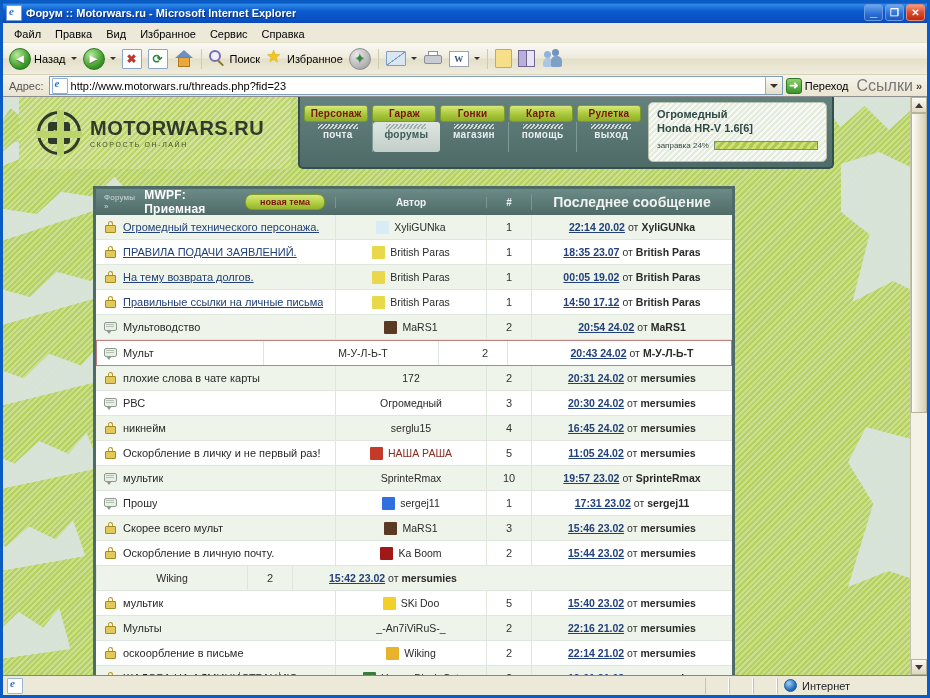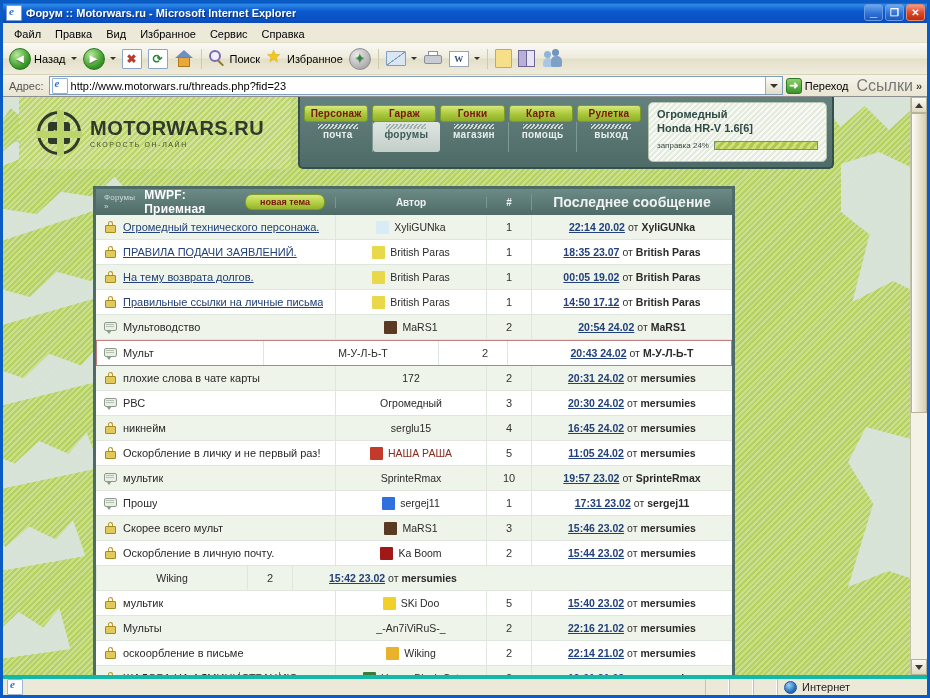"Интернет" #statusbar { border-top: 4px solid #14b8a6 -> 1px solid #14b8a6 }
